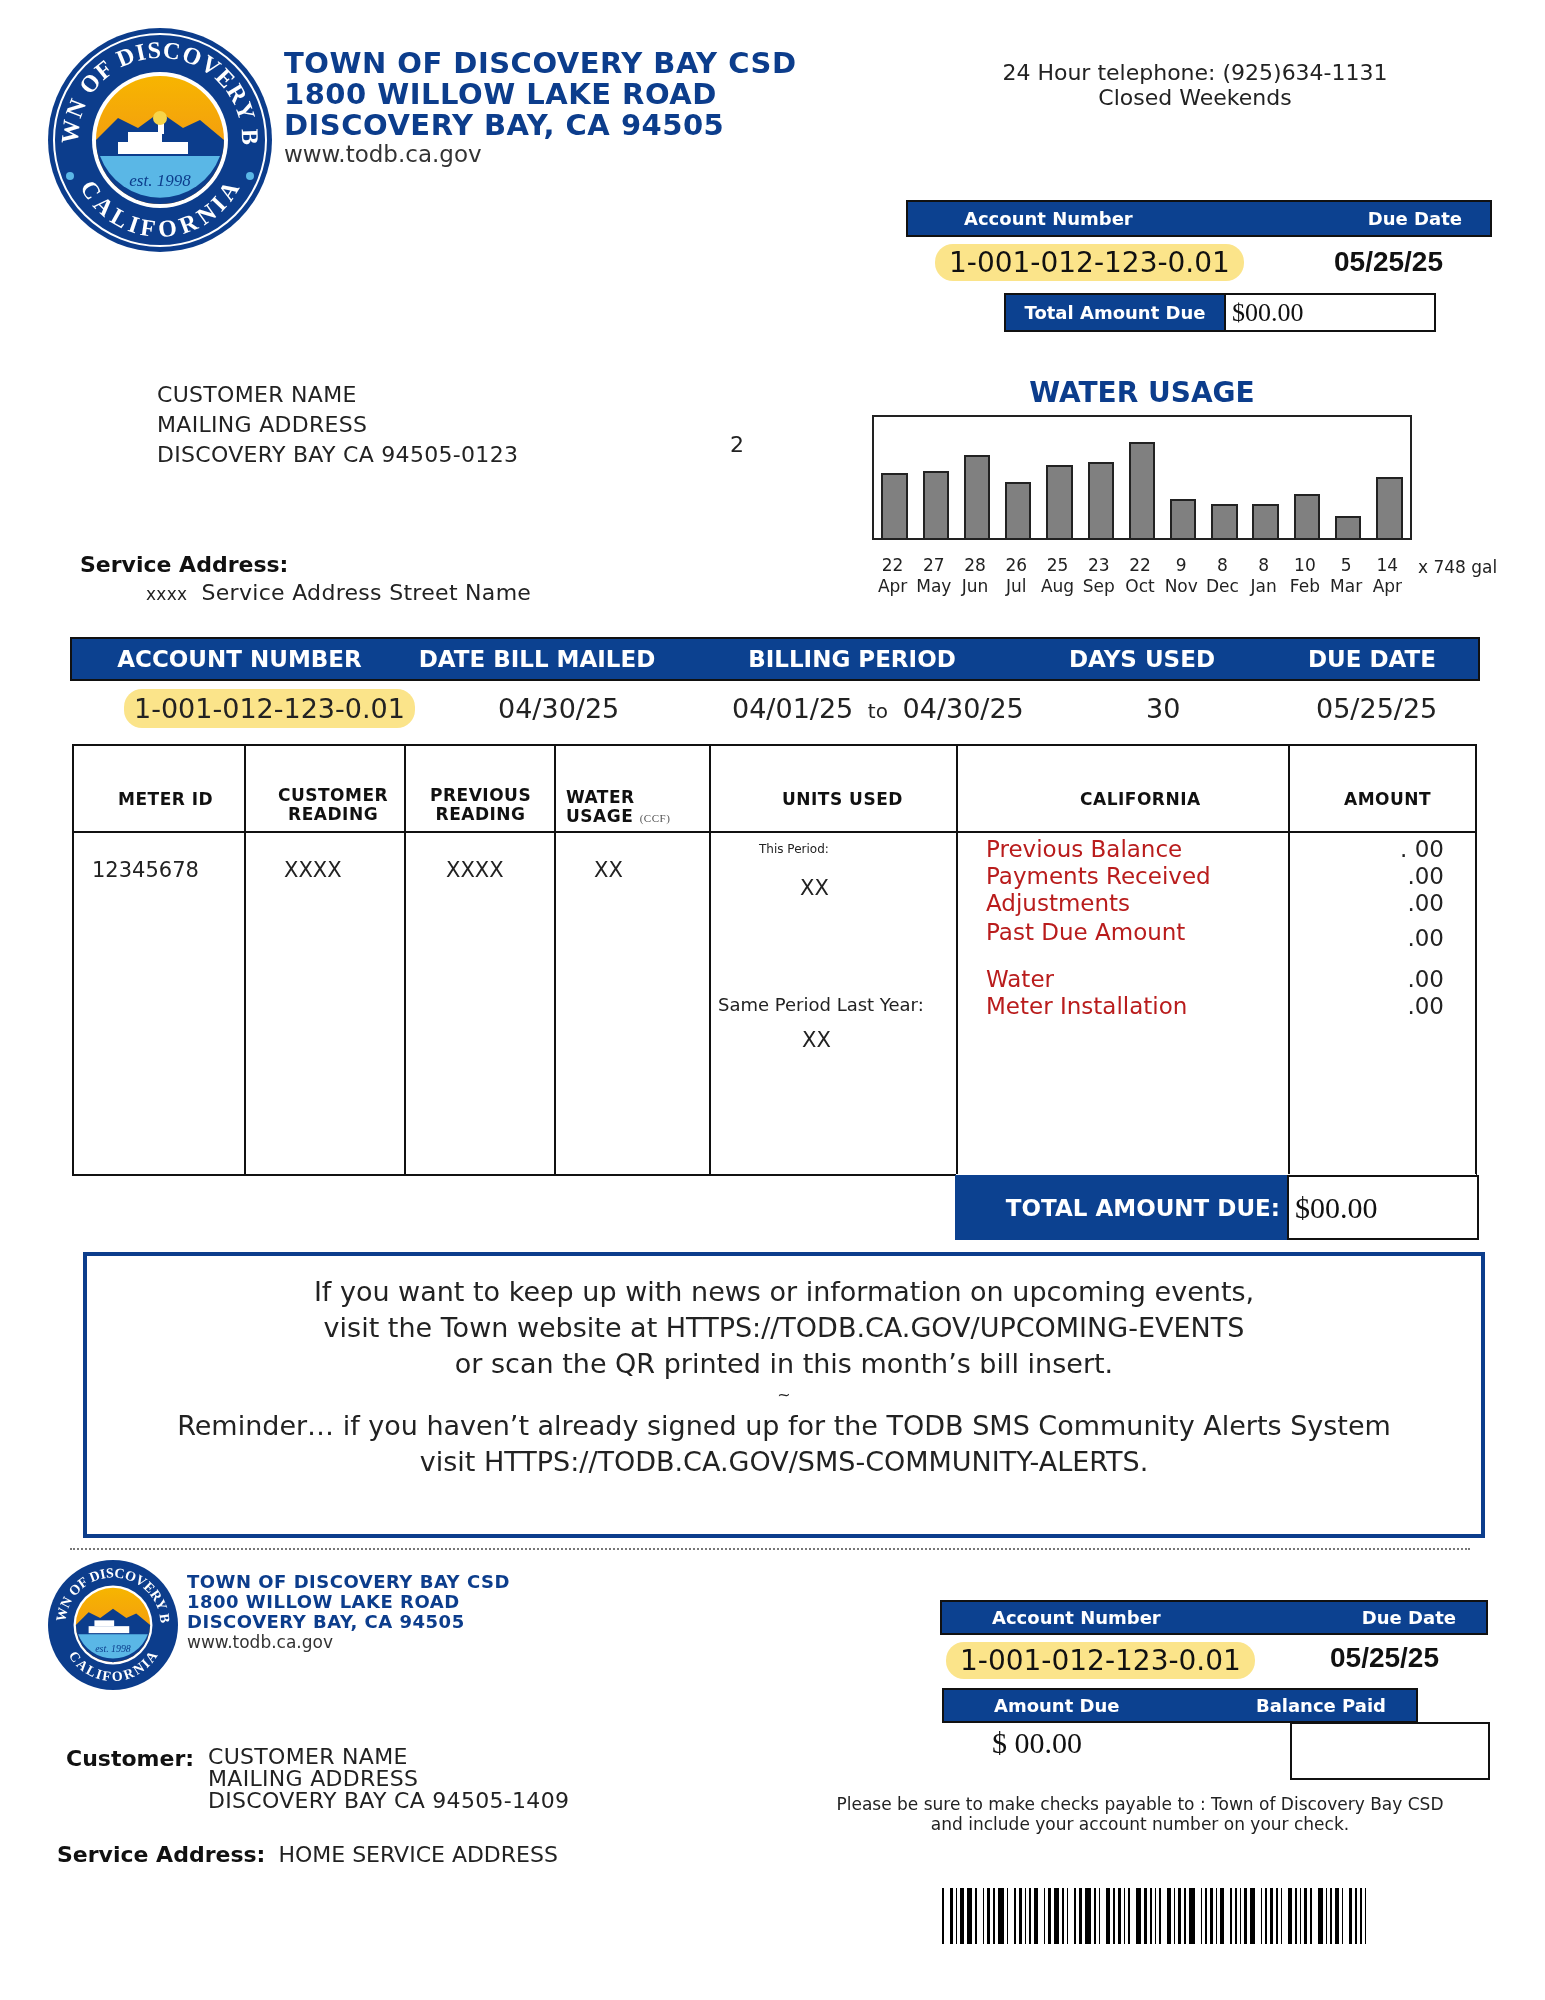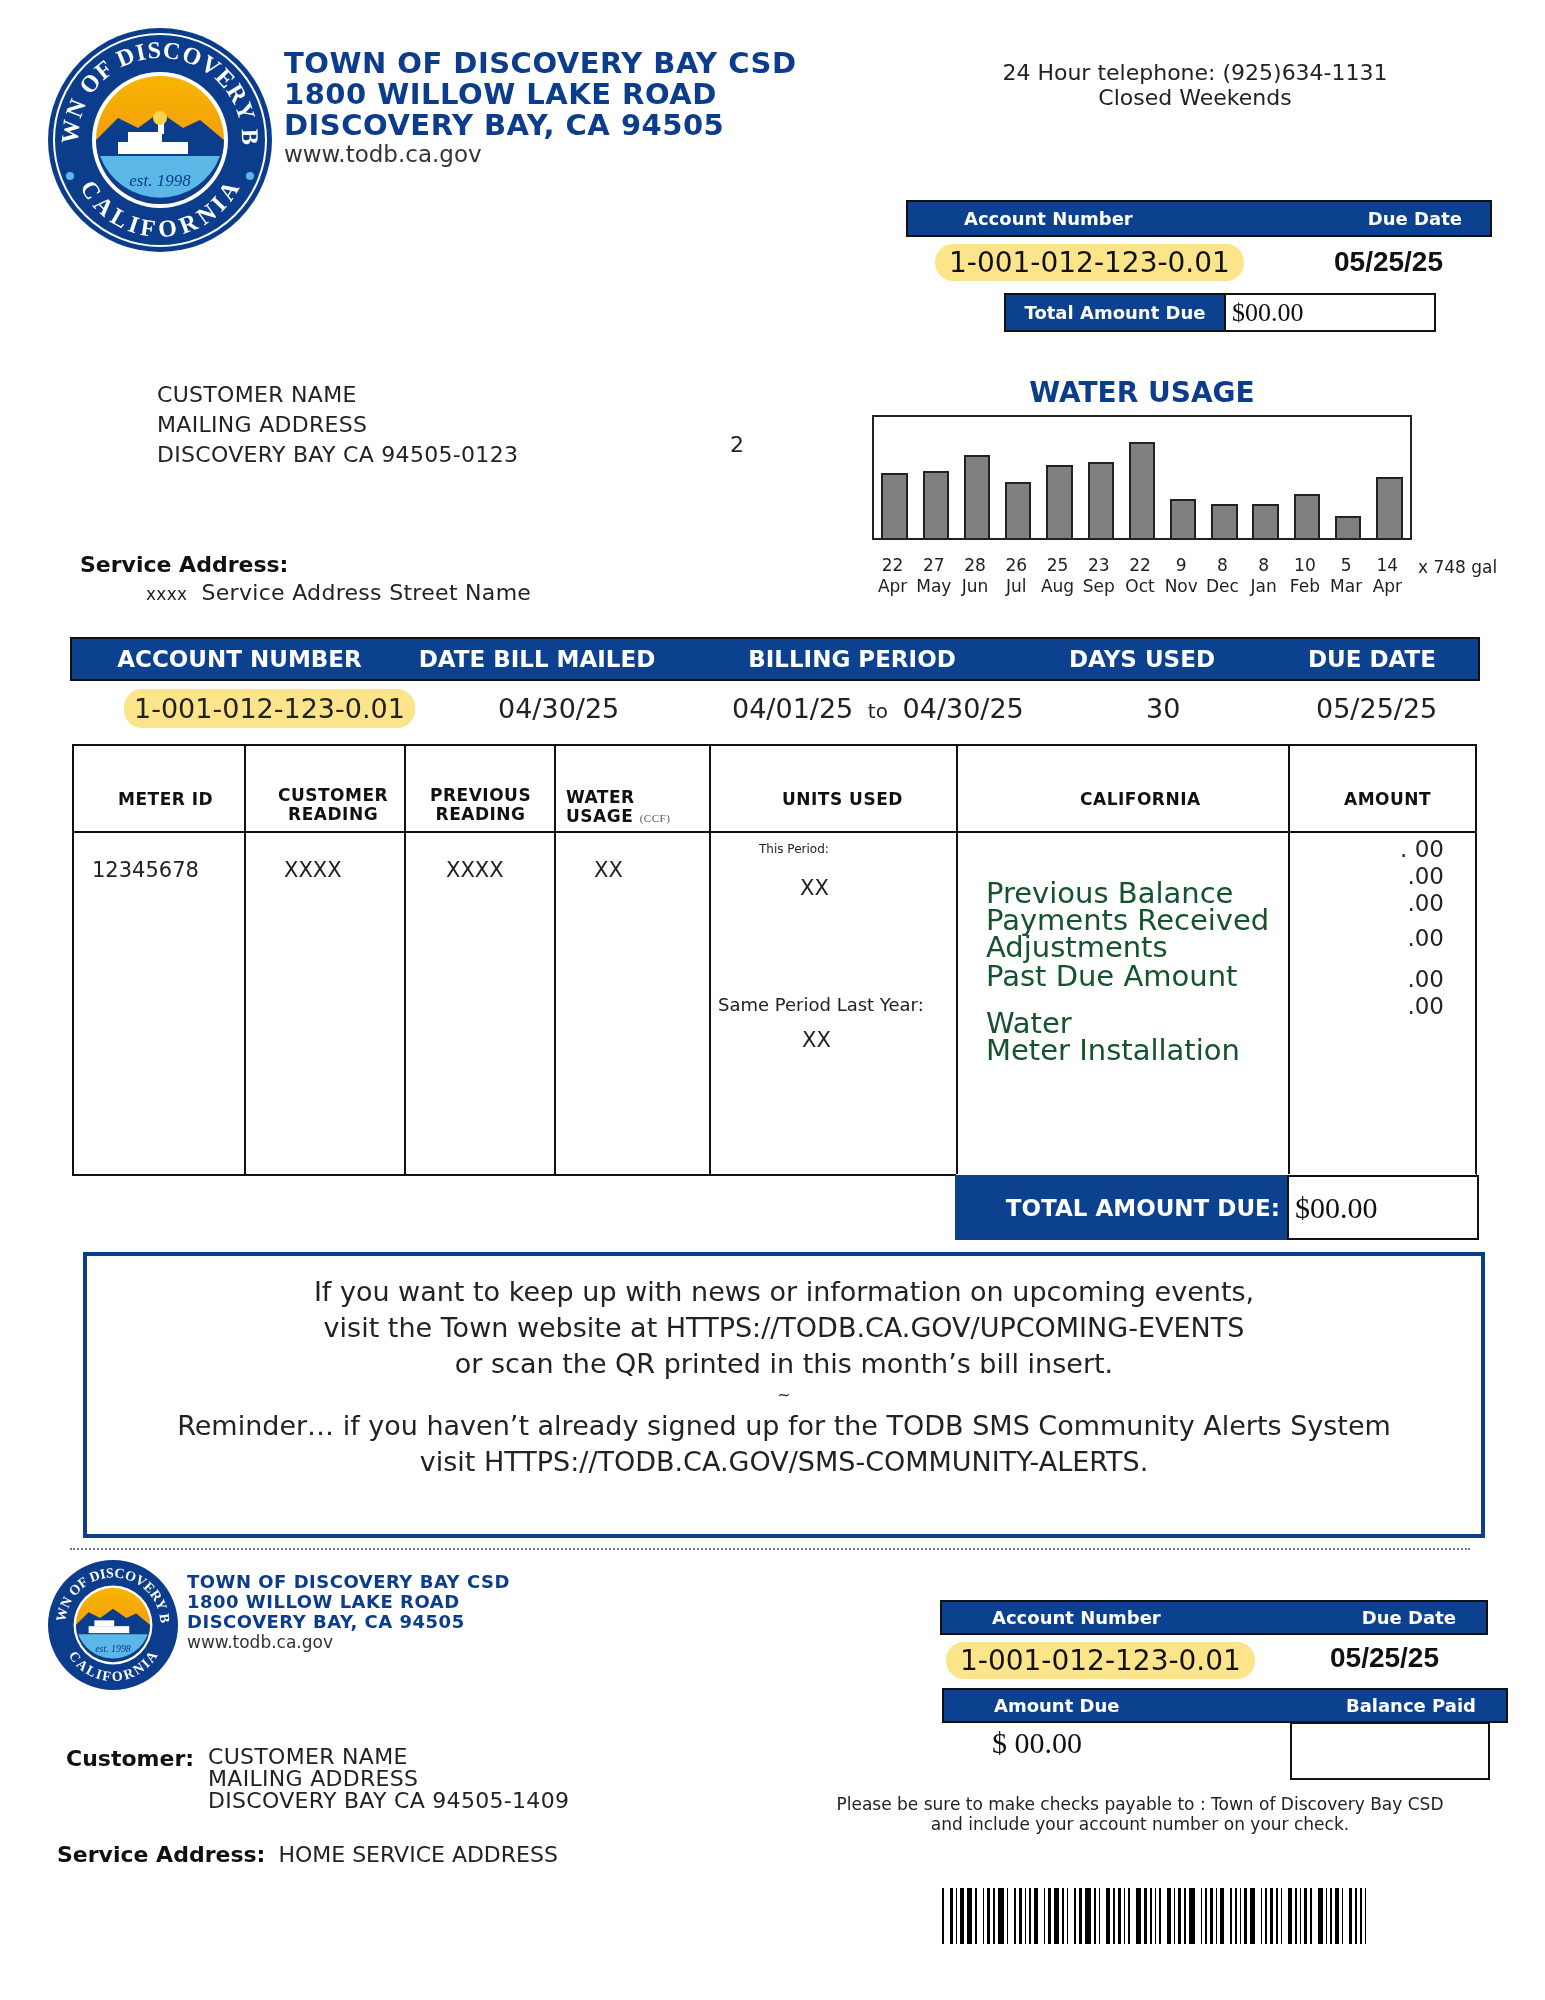"Previous Balance" .desc { color: #14532d -> #b91c1c; font-size: 29px -> 23px; margin-top: 44px -> none }
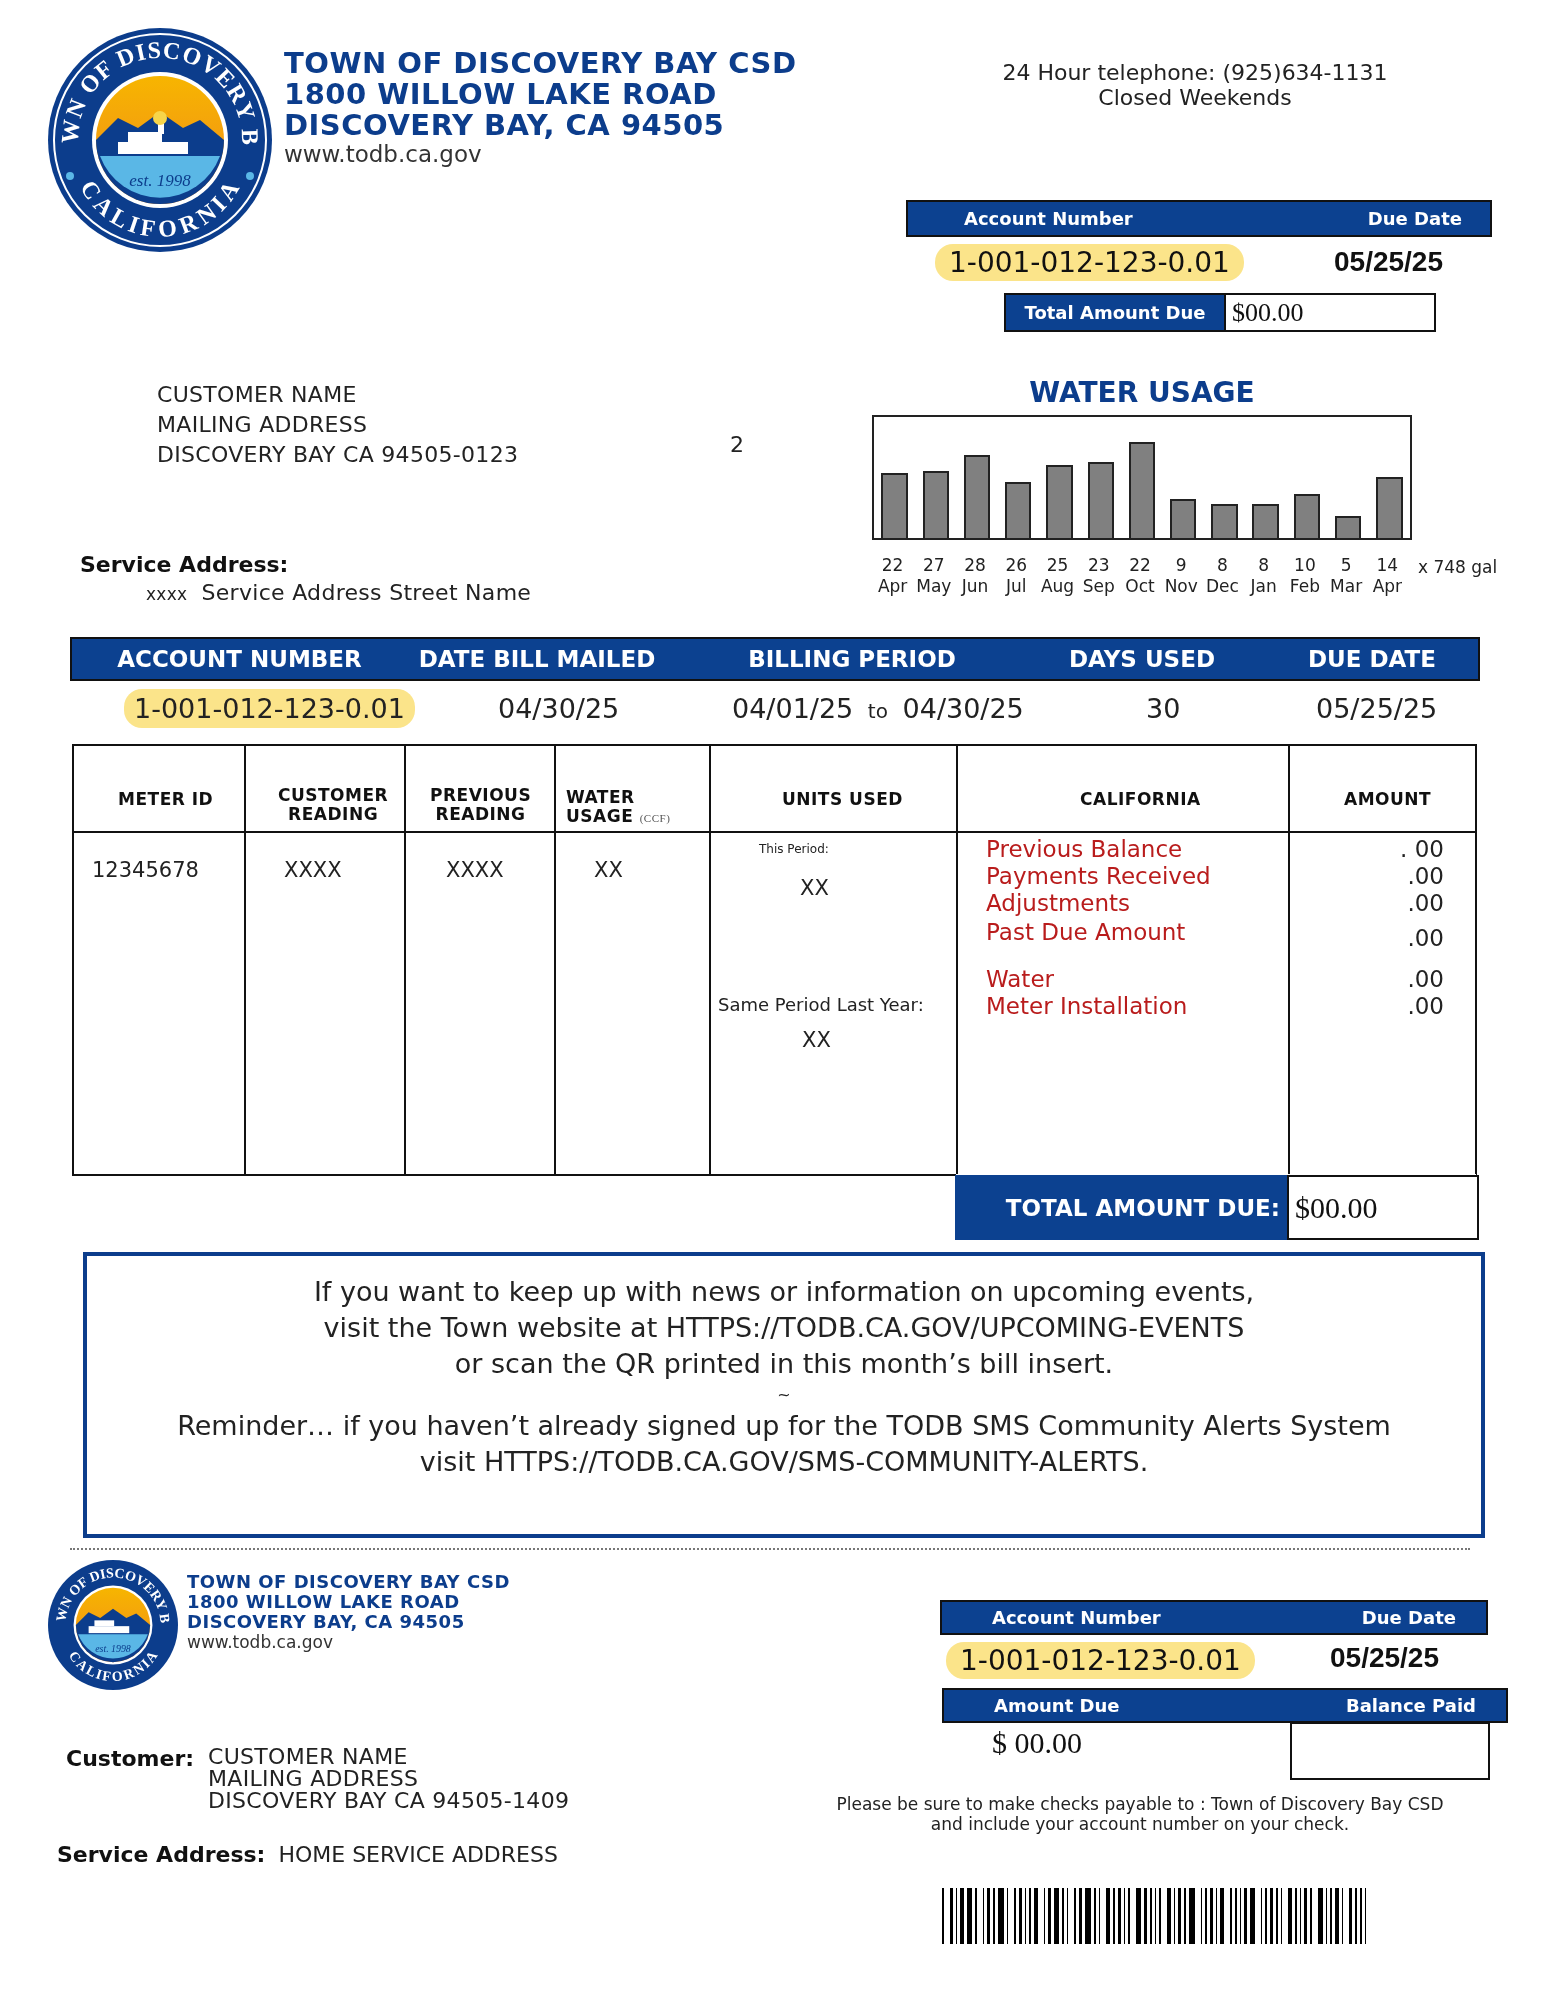"Amount Due" div.abs { width: 566px -> 476px }
